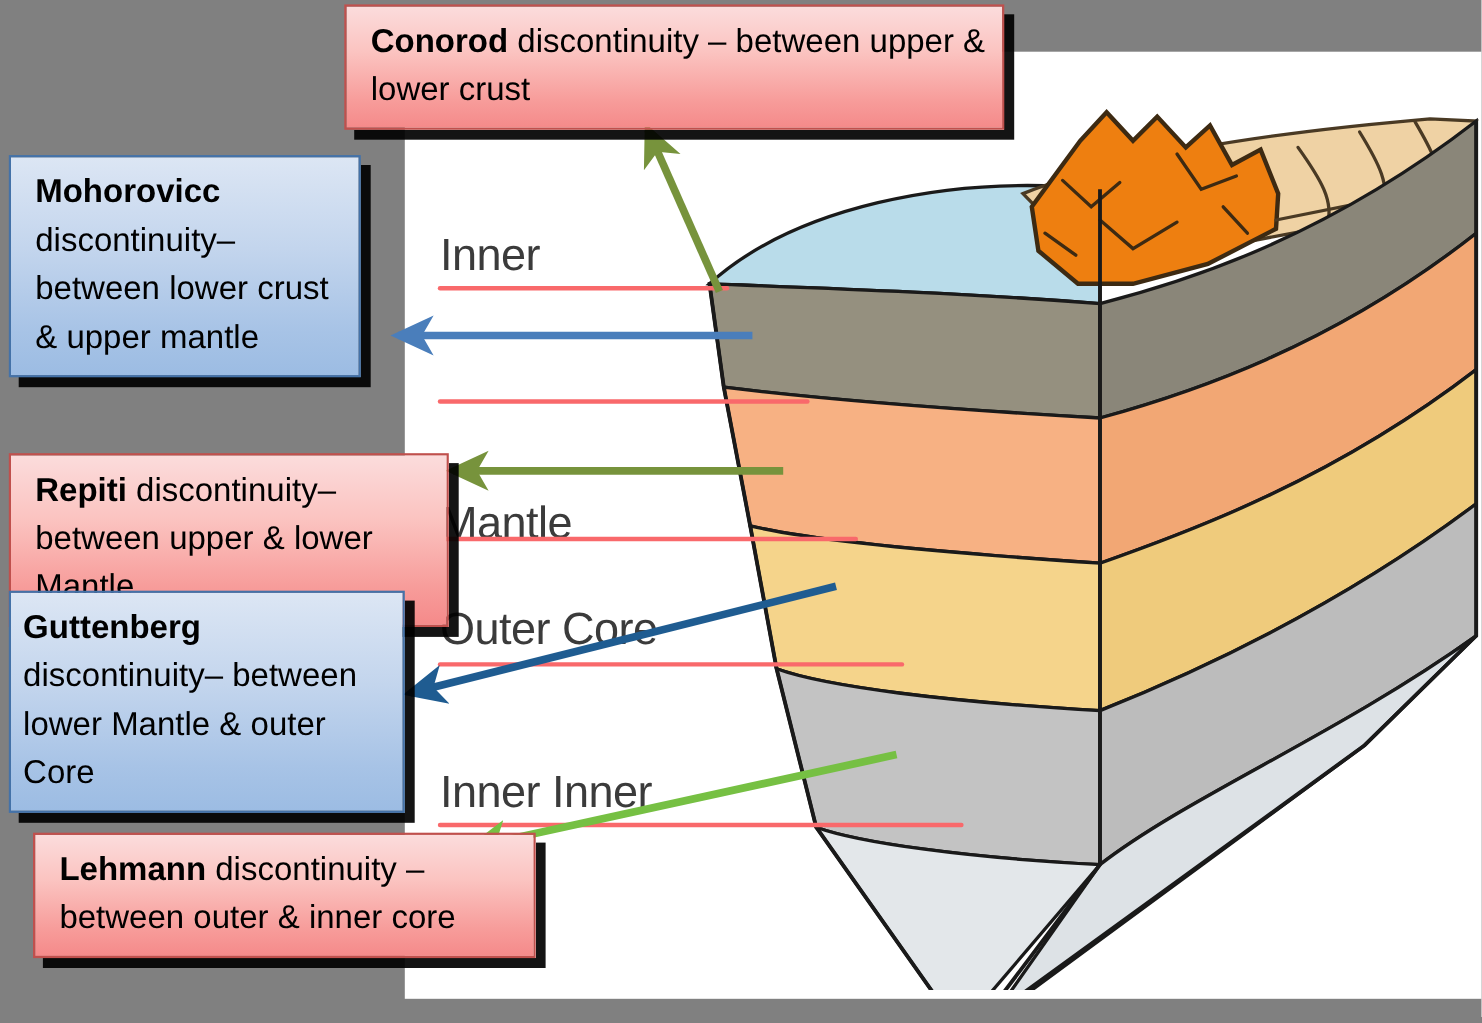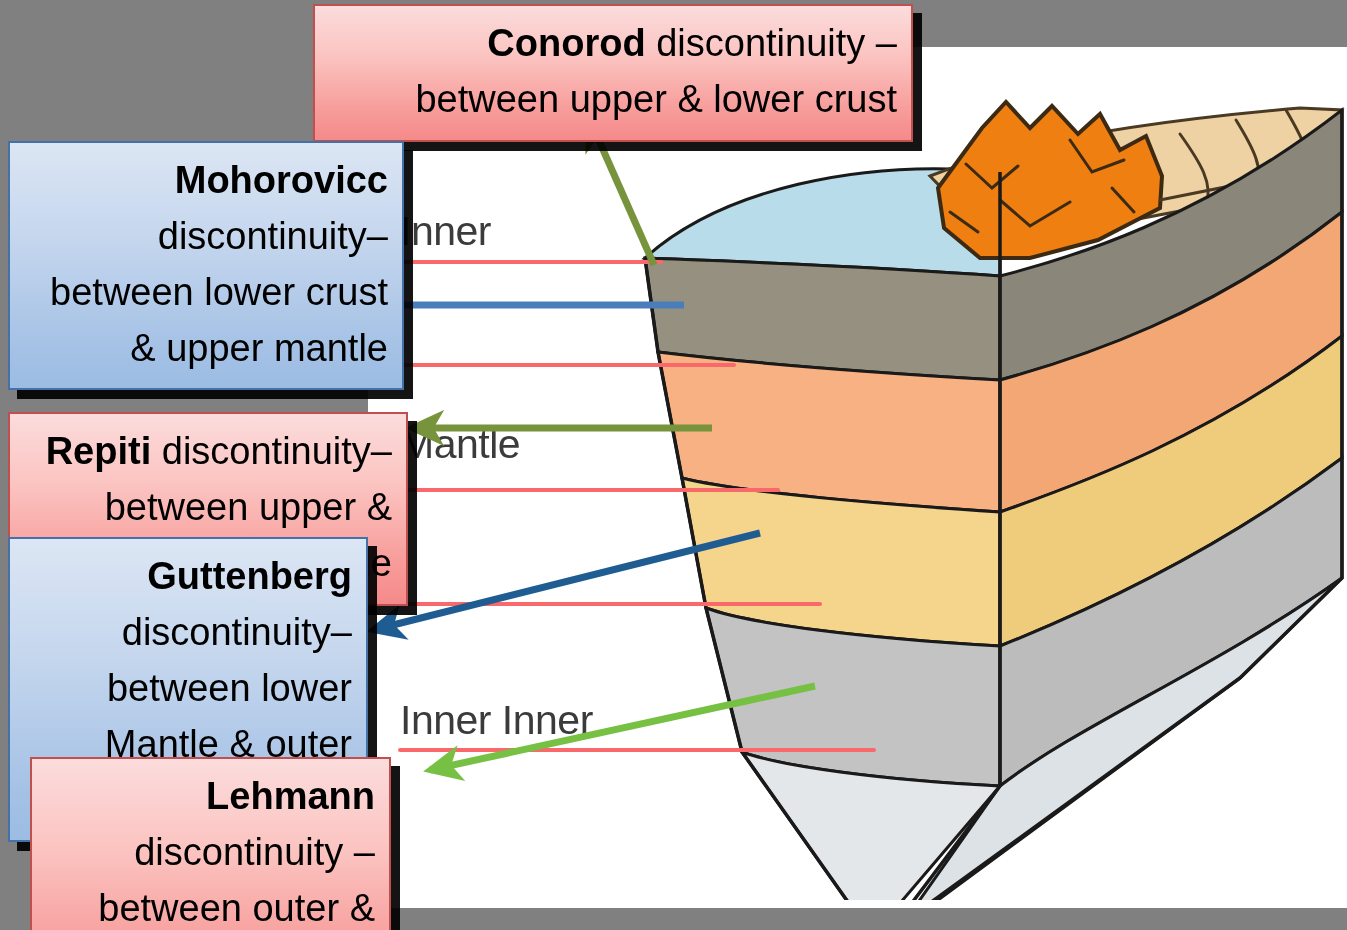"Conorod discontinuity – between upper" .callout { font-size: 38px -> 30px; text-align: right -> none }
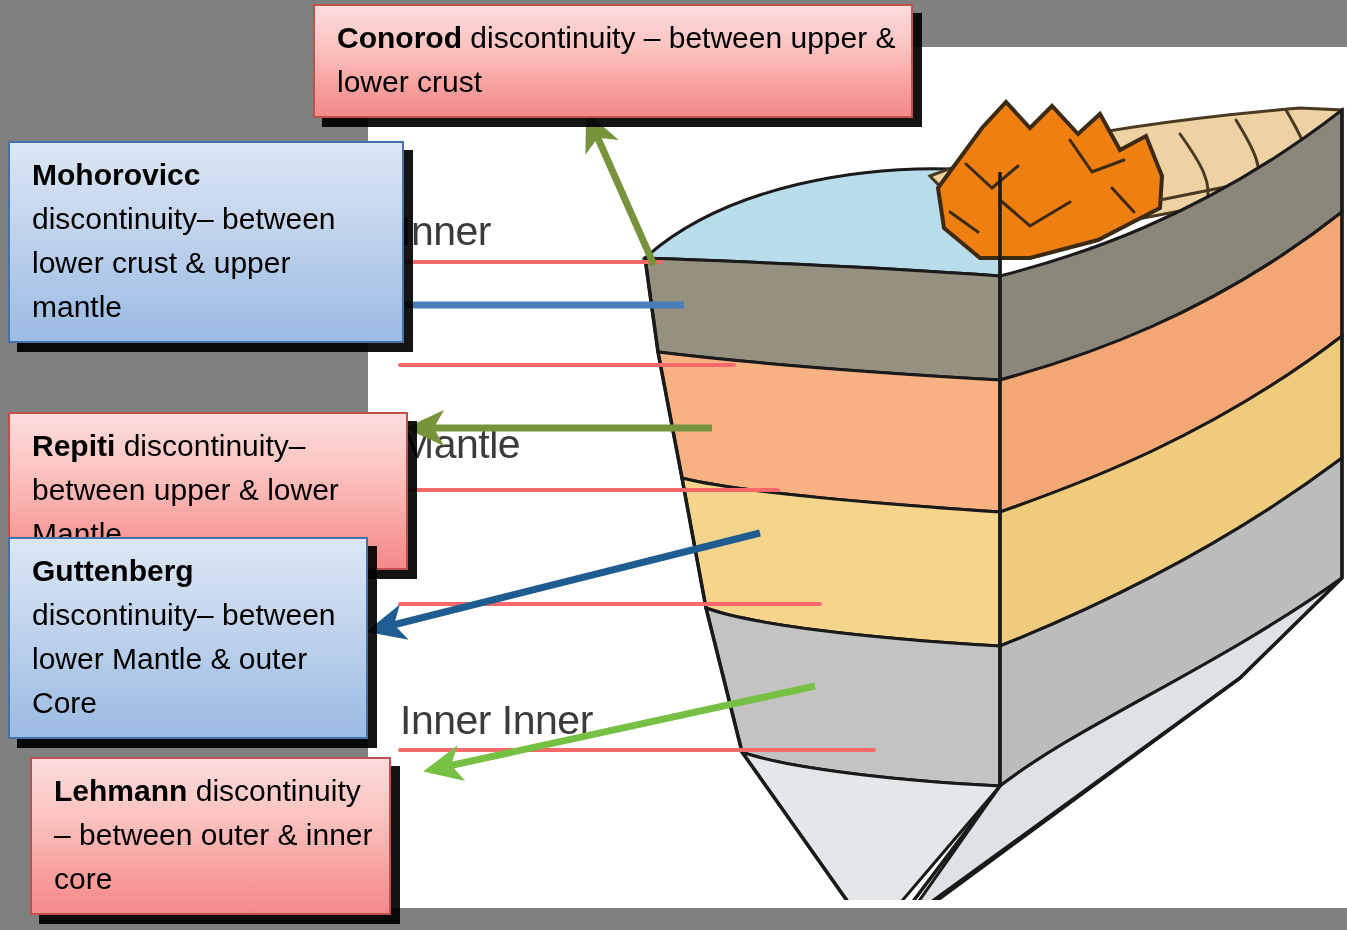"Mohorovicc discontinuity– between lower" #callout-moho { width: 396px -> 320px }
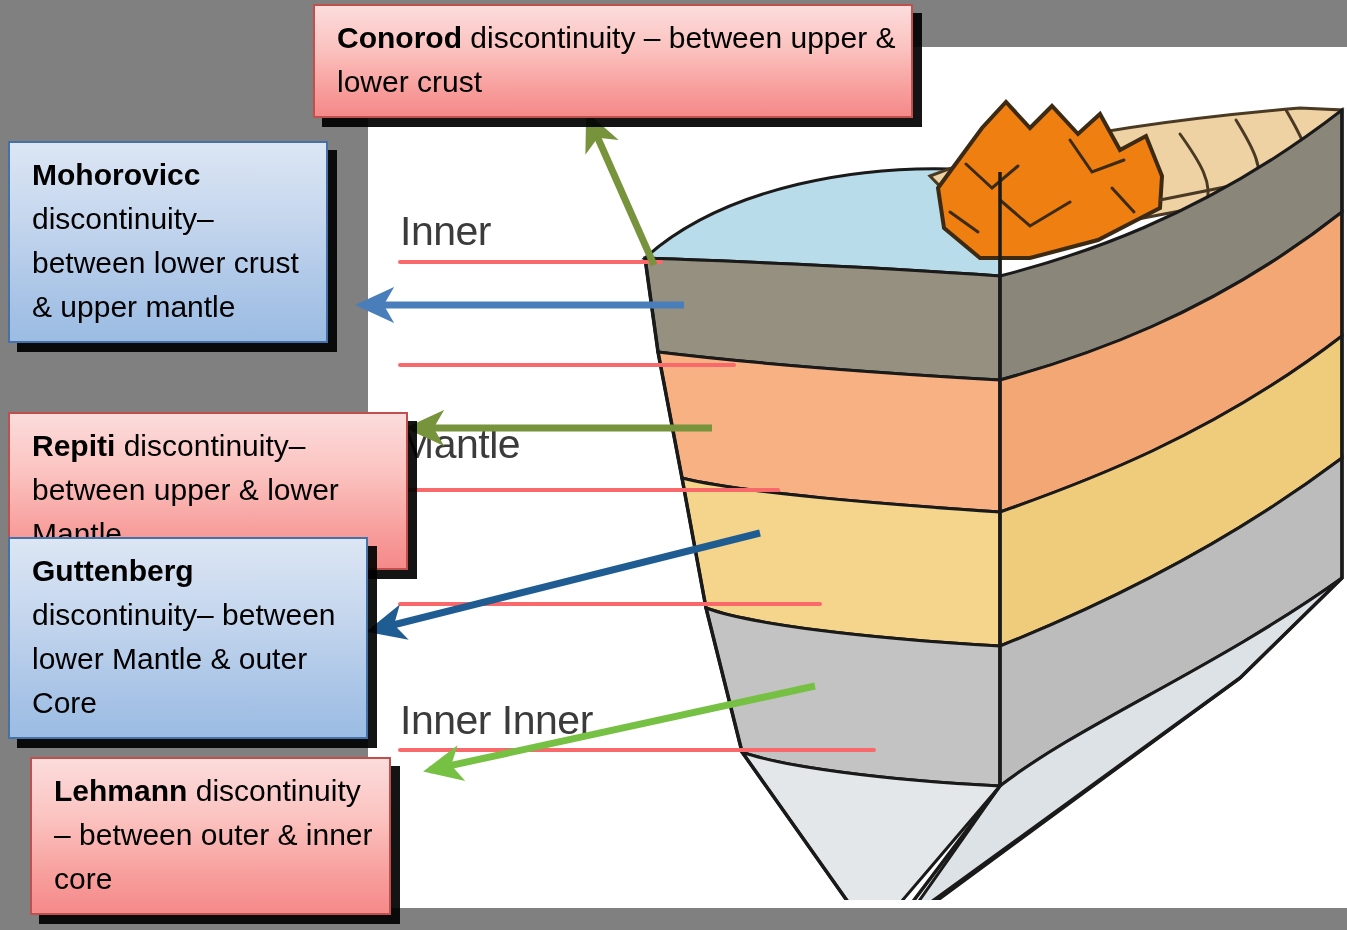"Mantle" div.layer-label { top: 424px -> 455px }
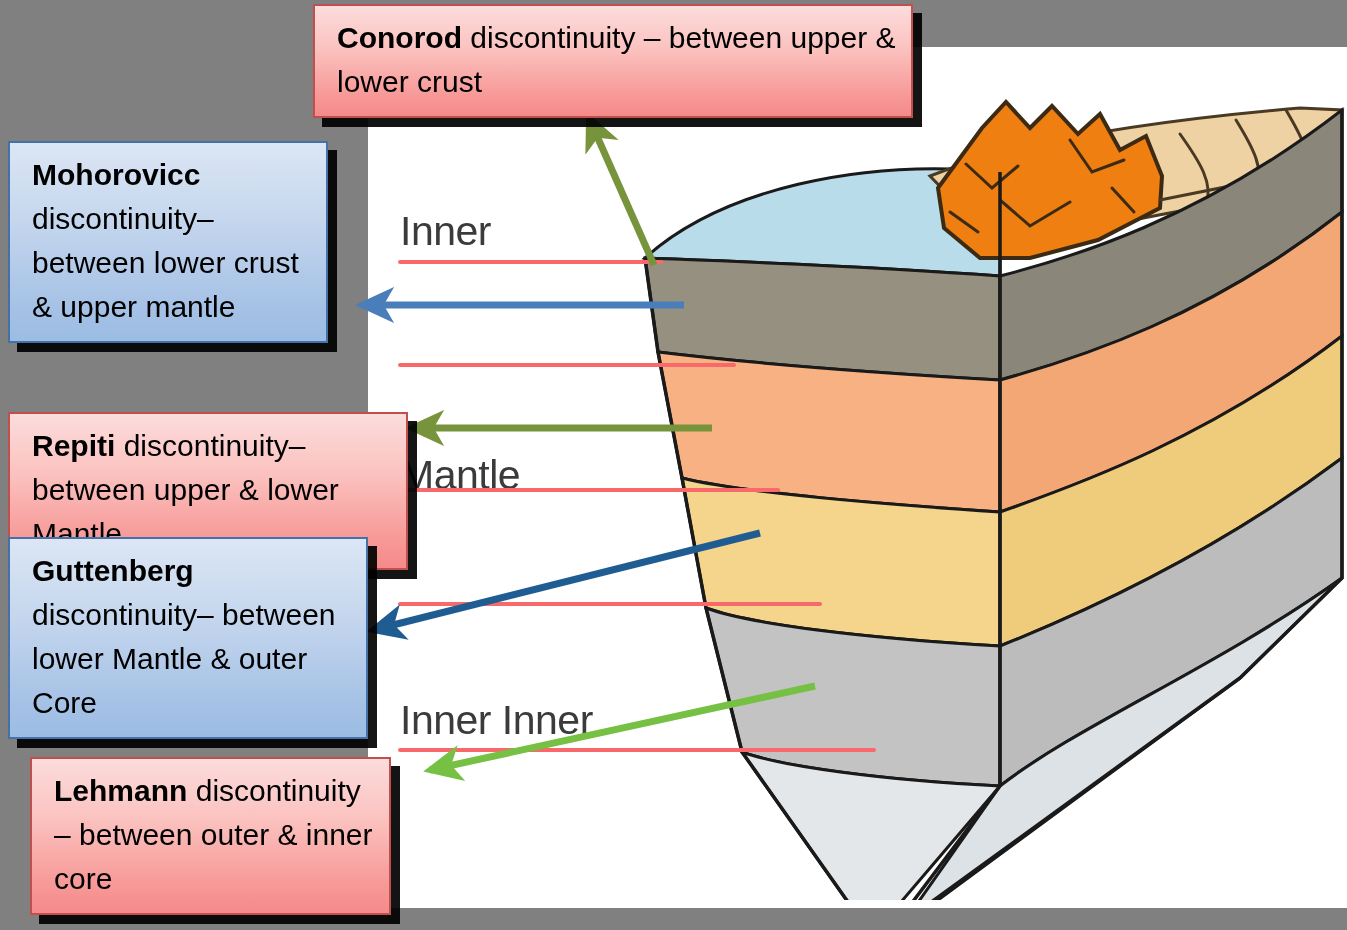"Guttenberg discontinuity– between lower" #callout-gutten { padding-left: none -> 11px }
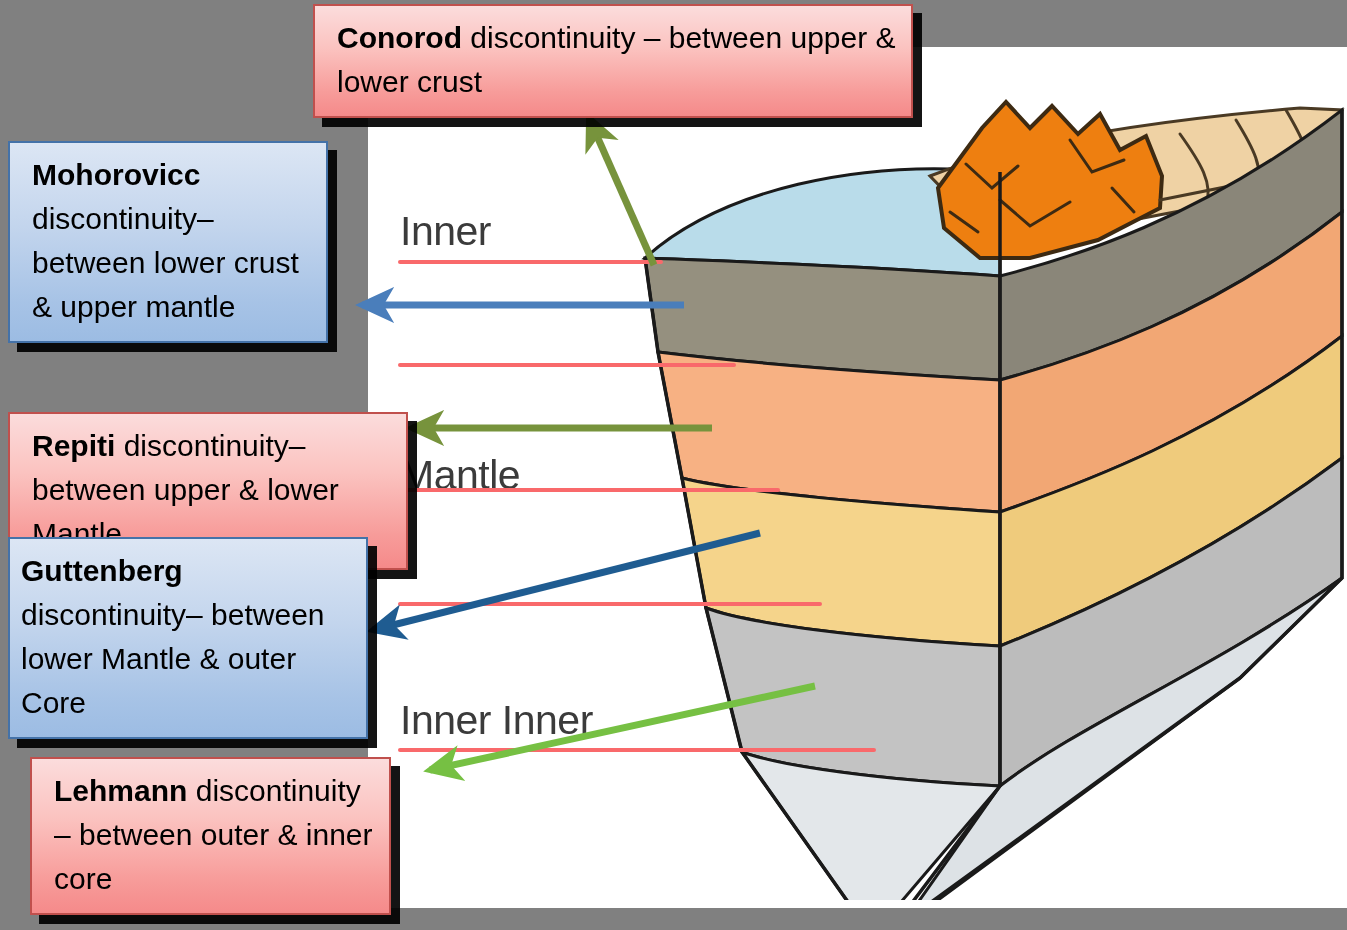"Outer Core" div.layer-label { html: none -> <div>Outer Core</div> }
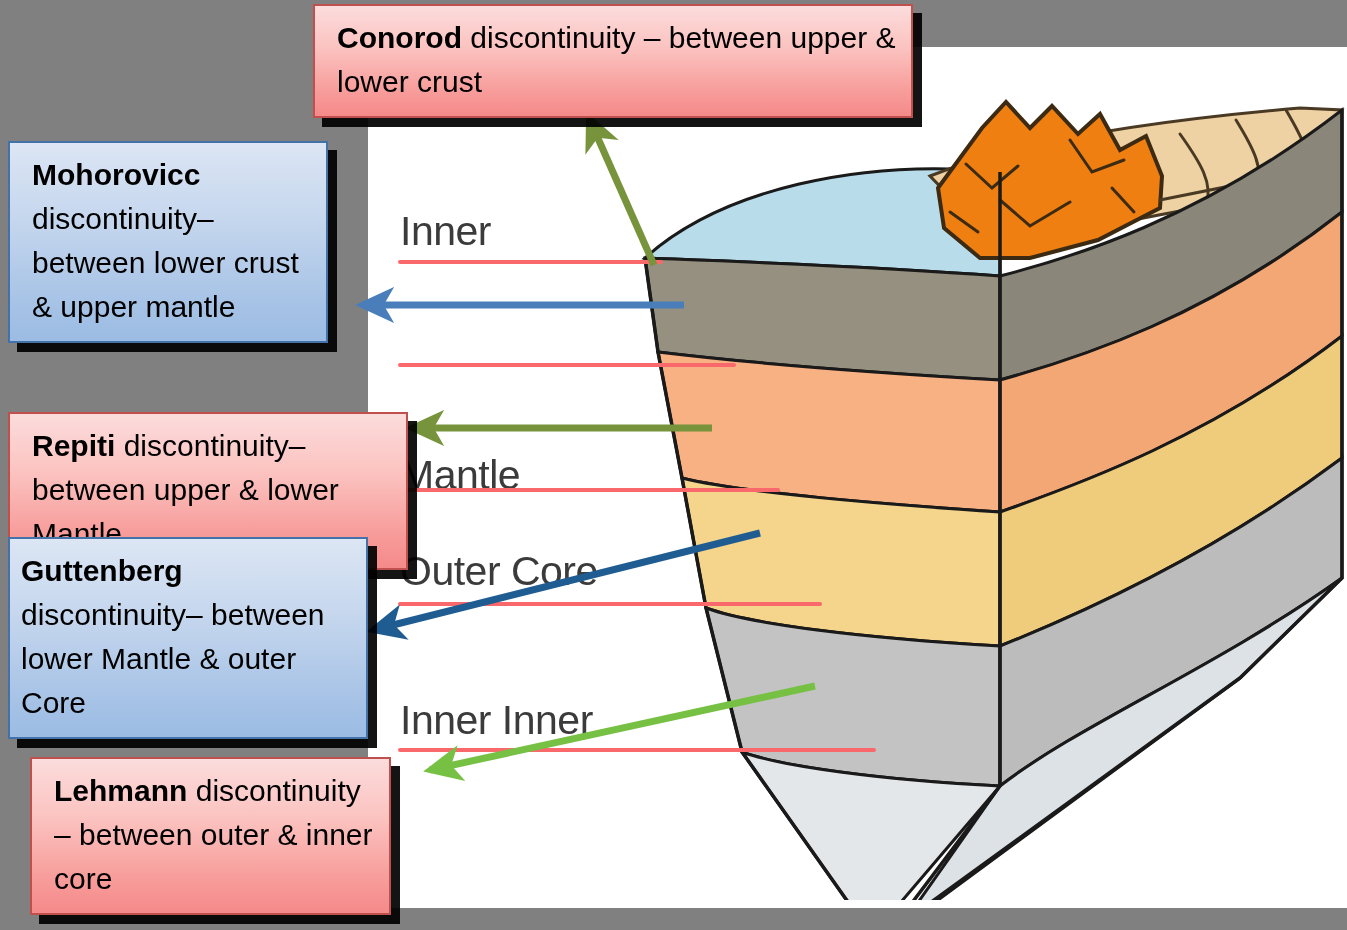"Lehmann discontinuity – between outer" #callout-lehmann { width: 361px -> 457px }
